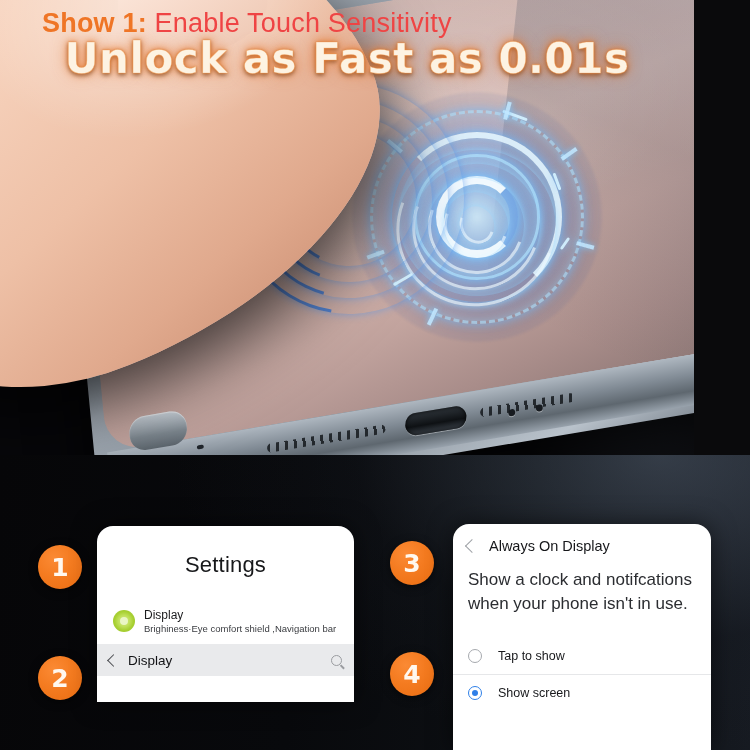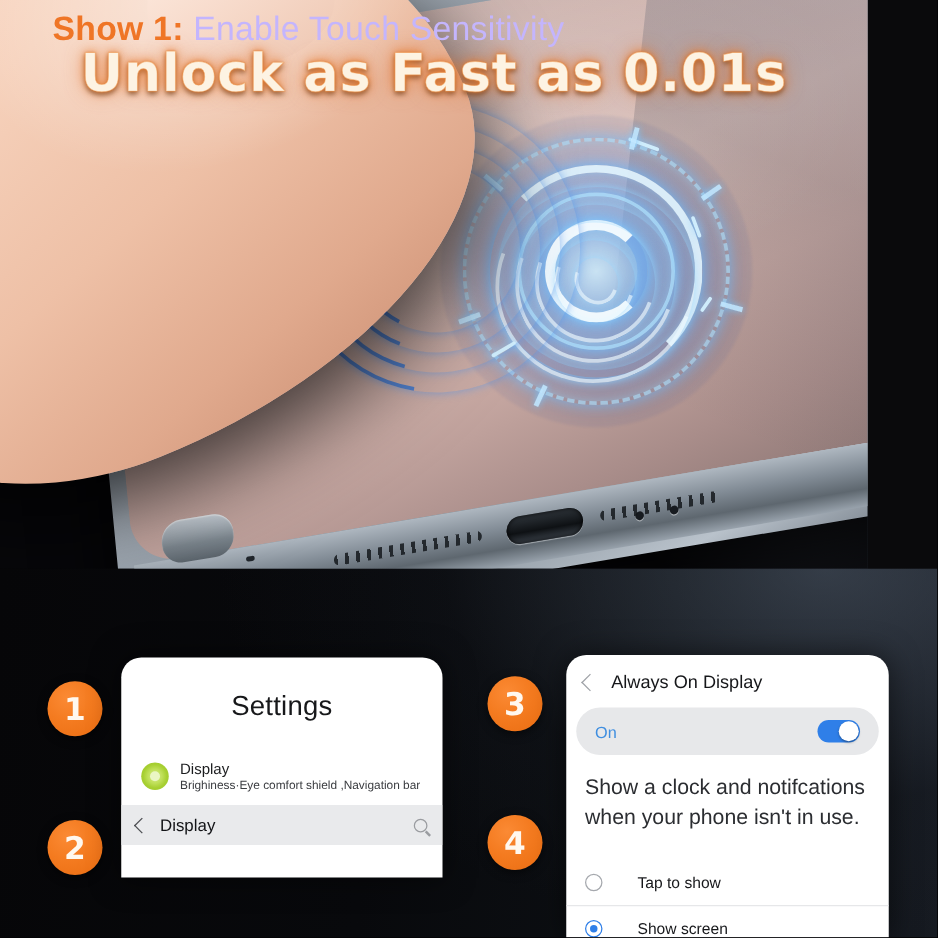"Enable Touch Sensitivity" .step-title .txt { color: #c4b5fd -> #ef4444 }
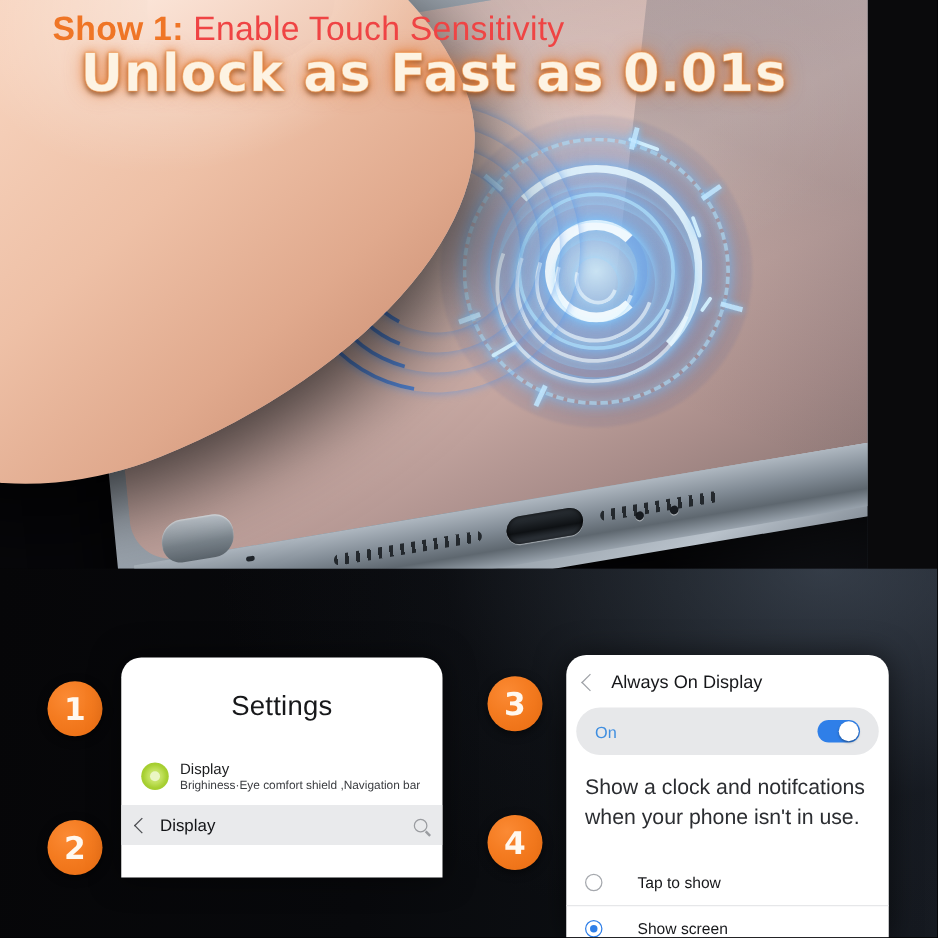"On" div.aod-toggle-row { html: <div> <div>On</div> <div> <div></div> </div> </div> -> none }
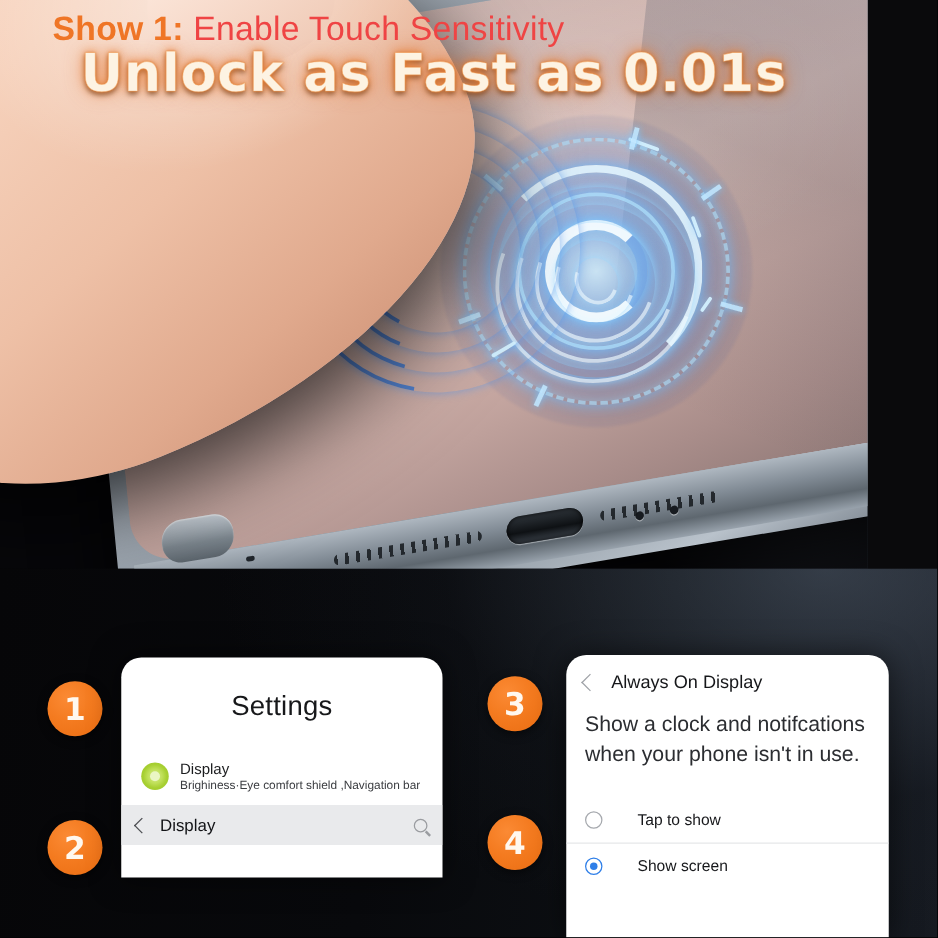"Tap to show" .radio-label { margin-left: 12px -> none }
